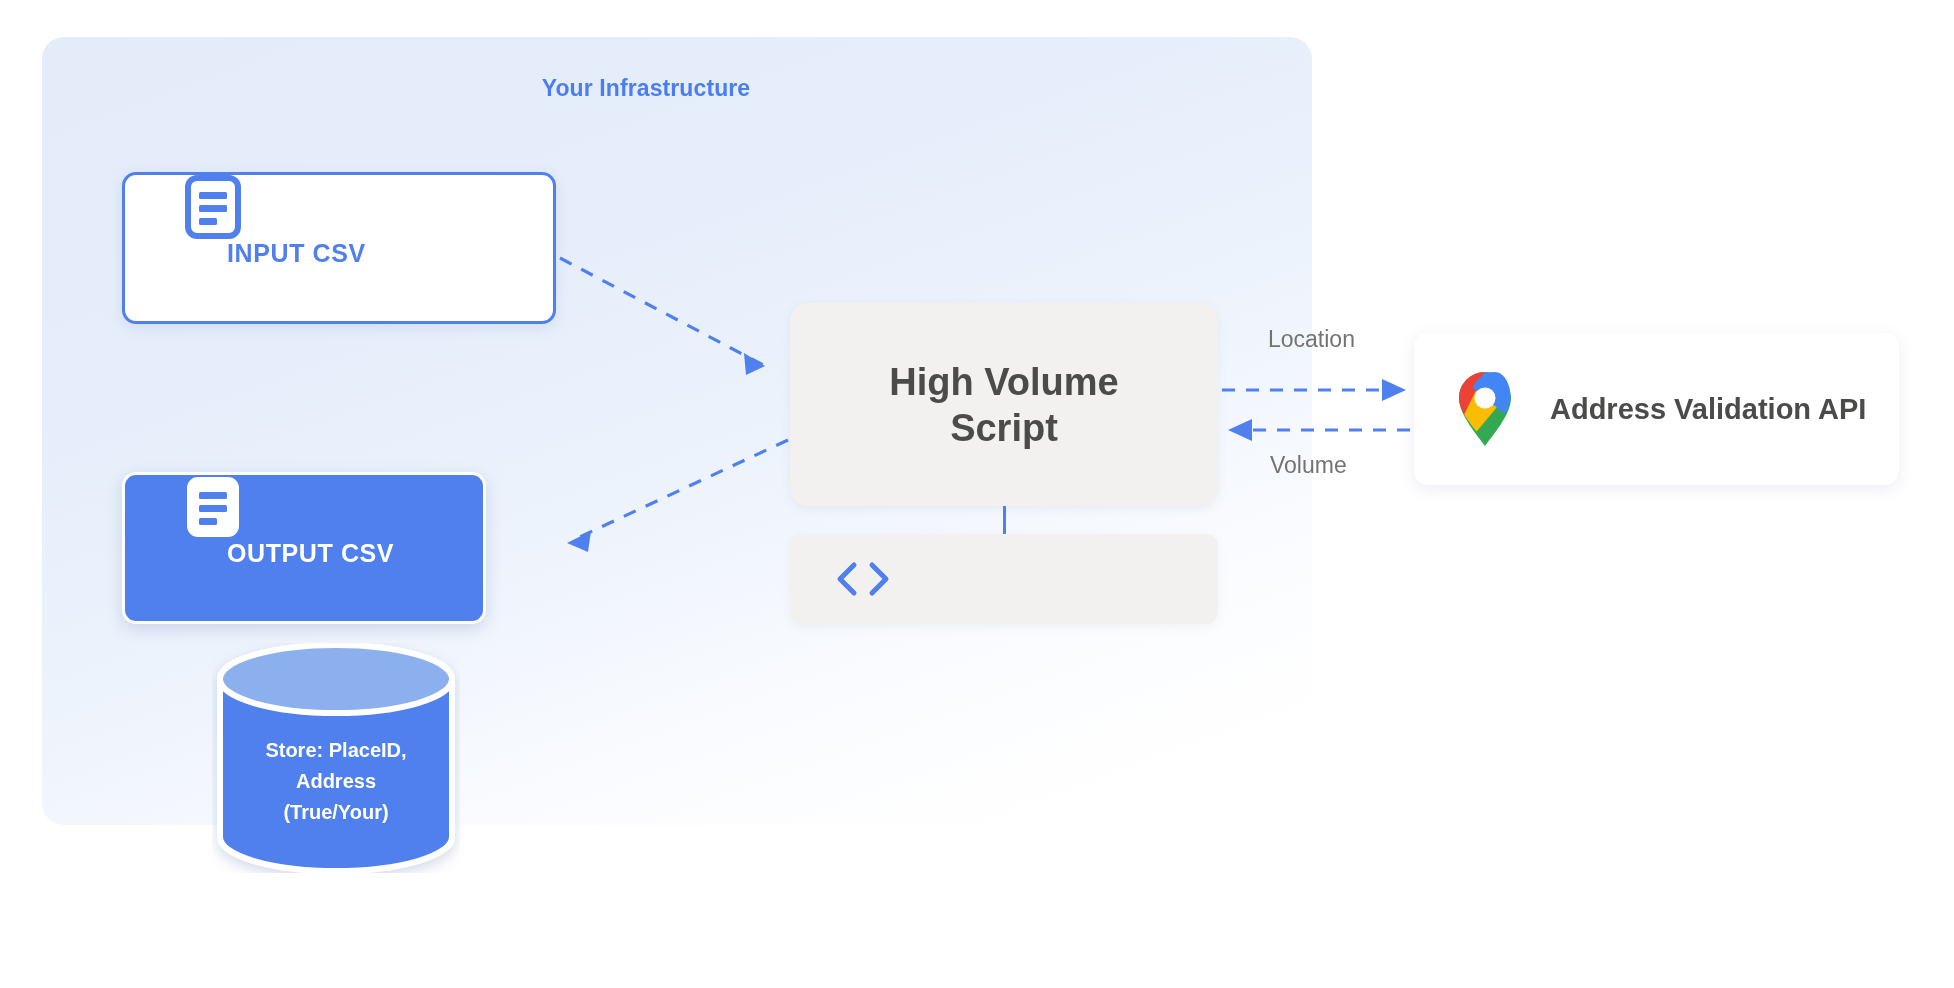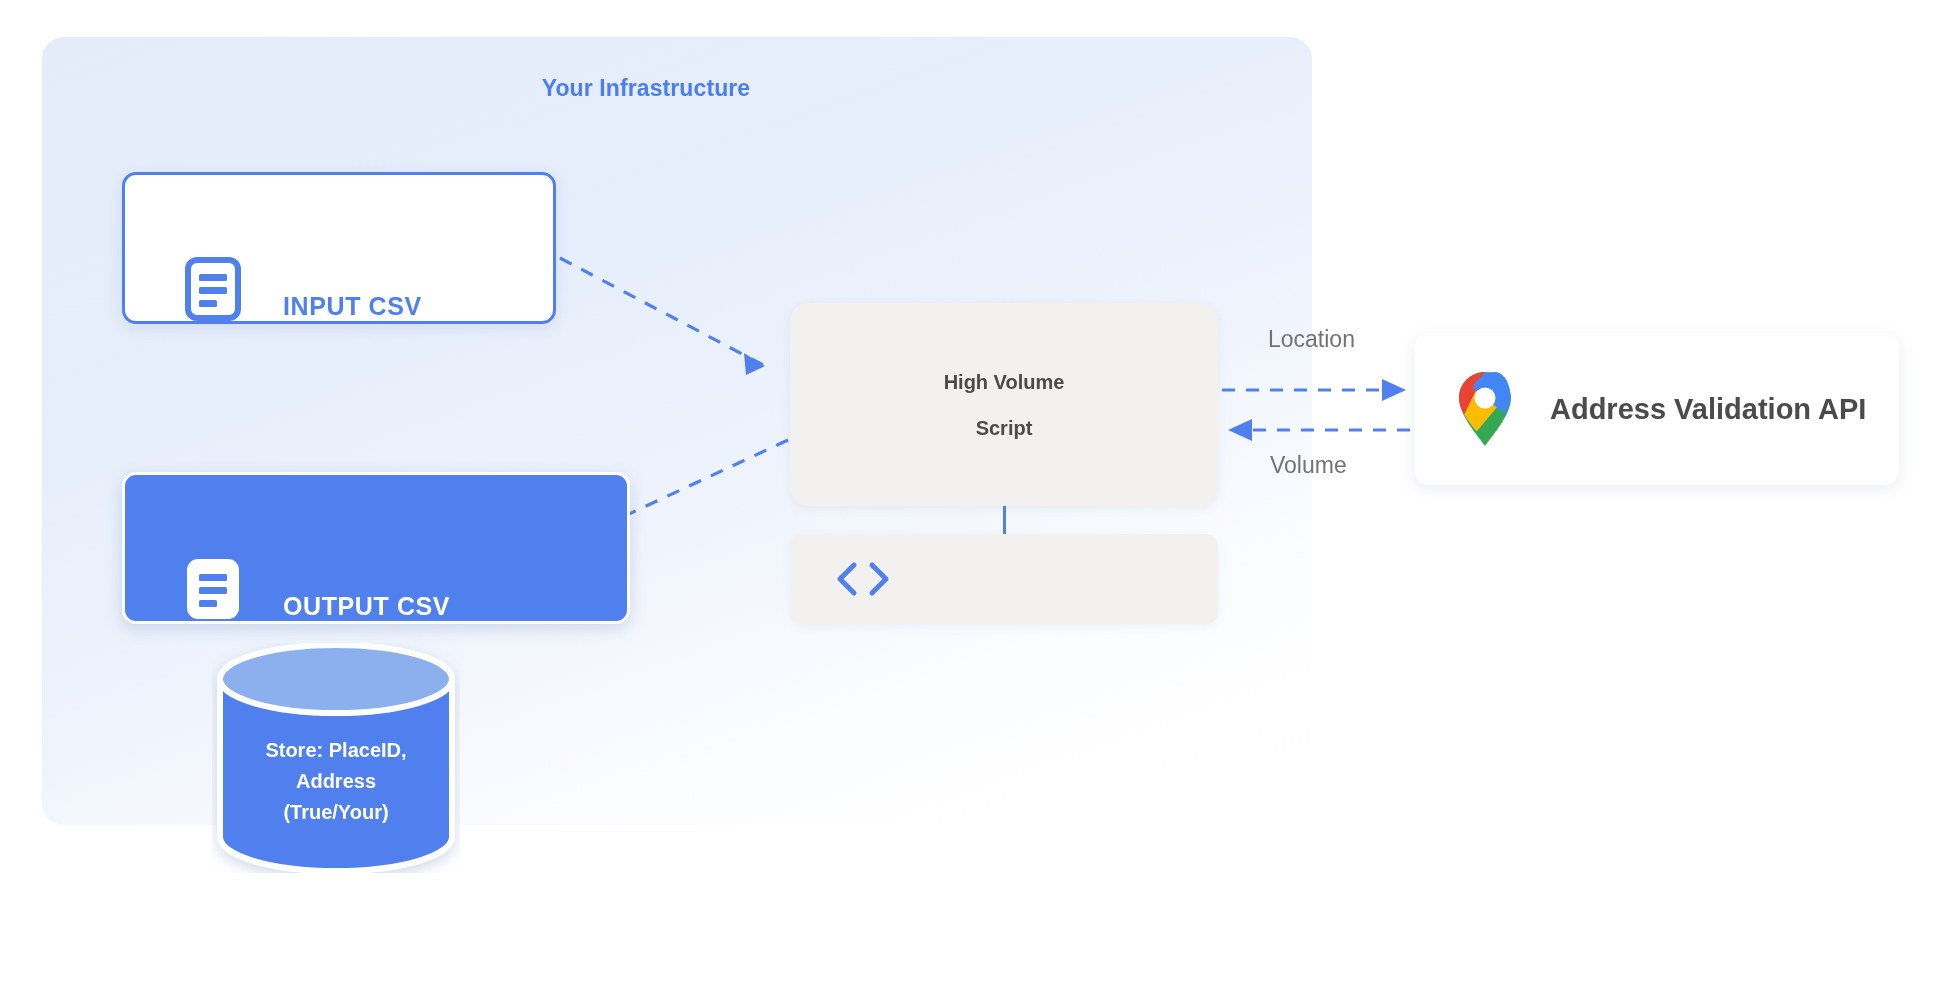"INPUT CSV" .card { align-items: flex-end -> flex-start; flex-direction: none -> column }
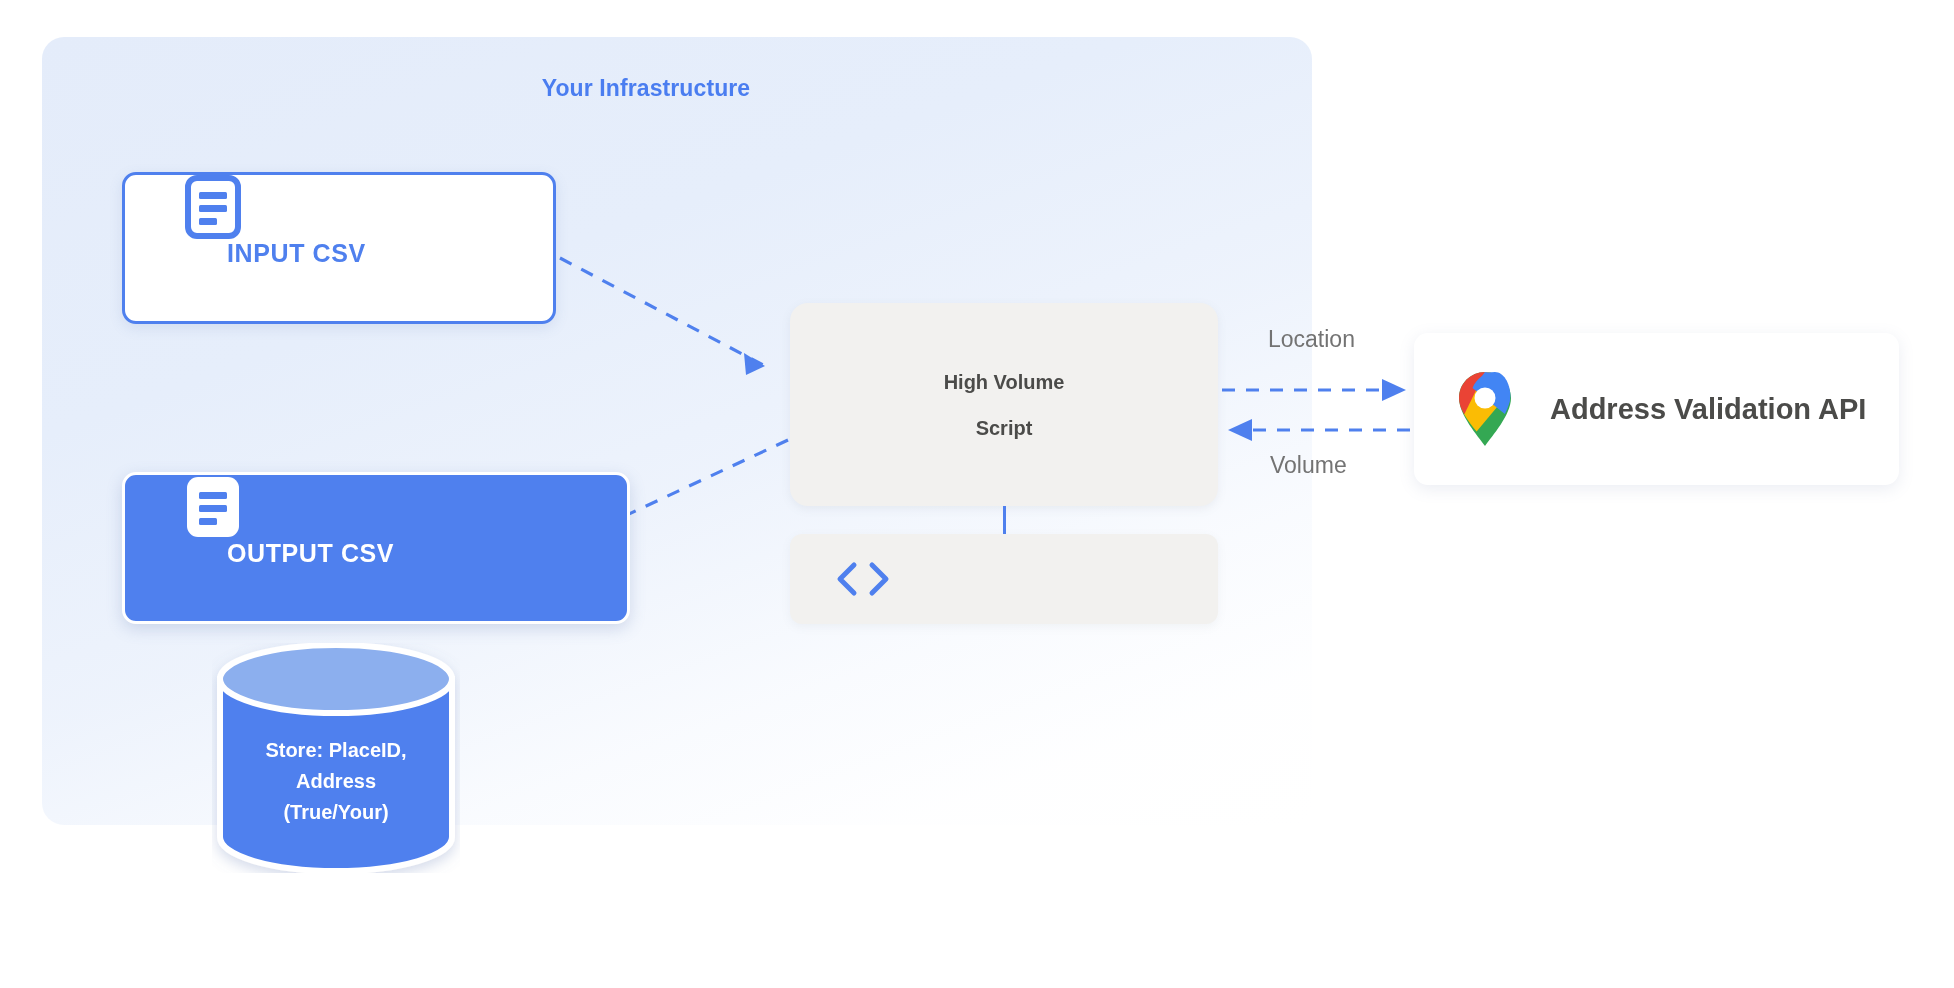"High Volume" .script-box .line { font-size: 20px -> 38px }
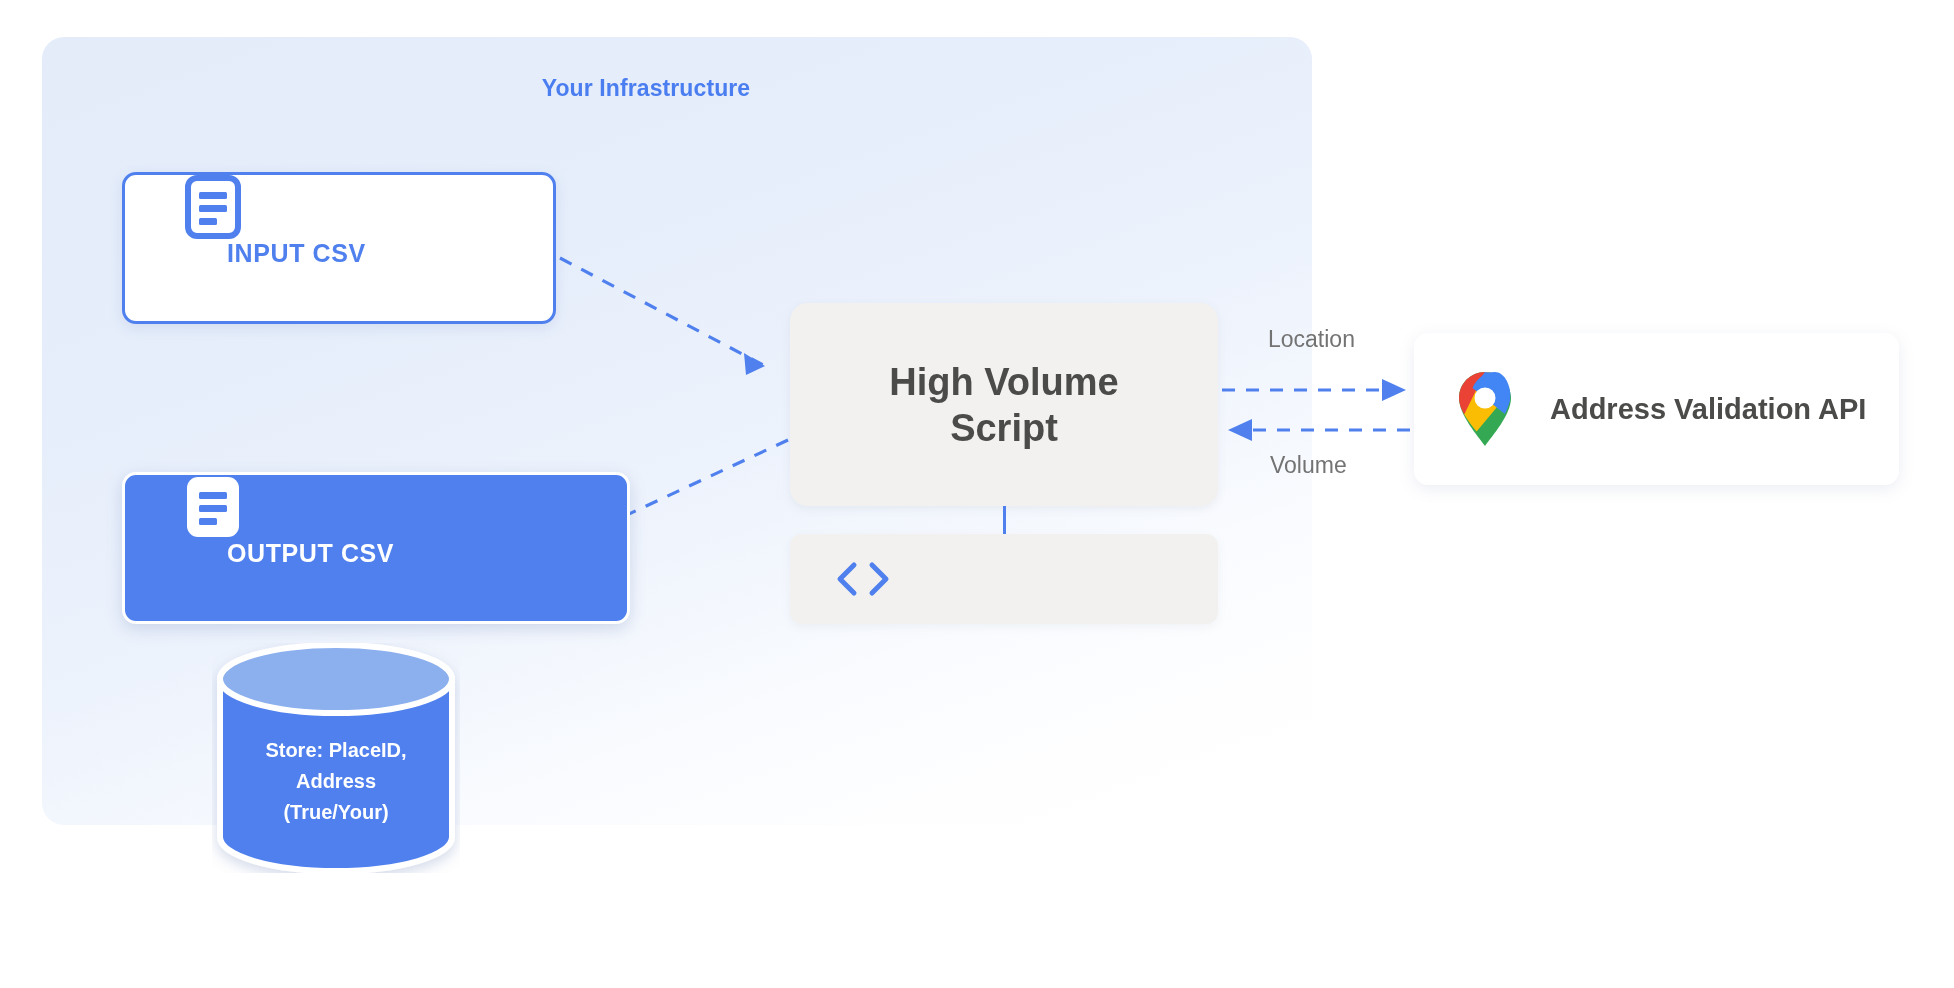"OUTPUT CSV" .output-csv { width: 508px -> 364px }
